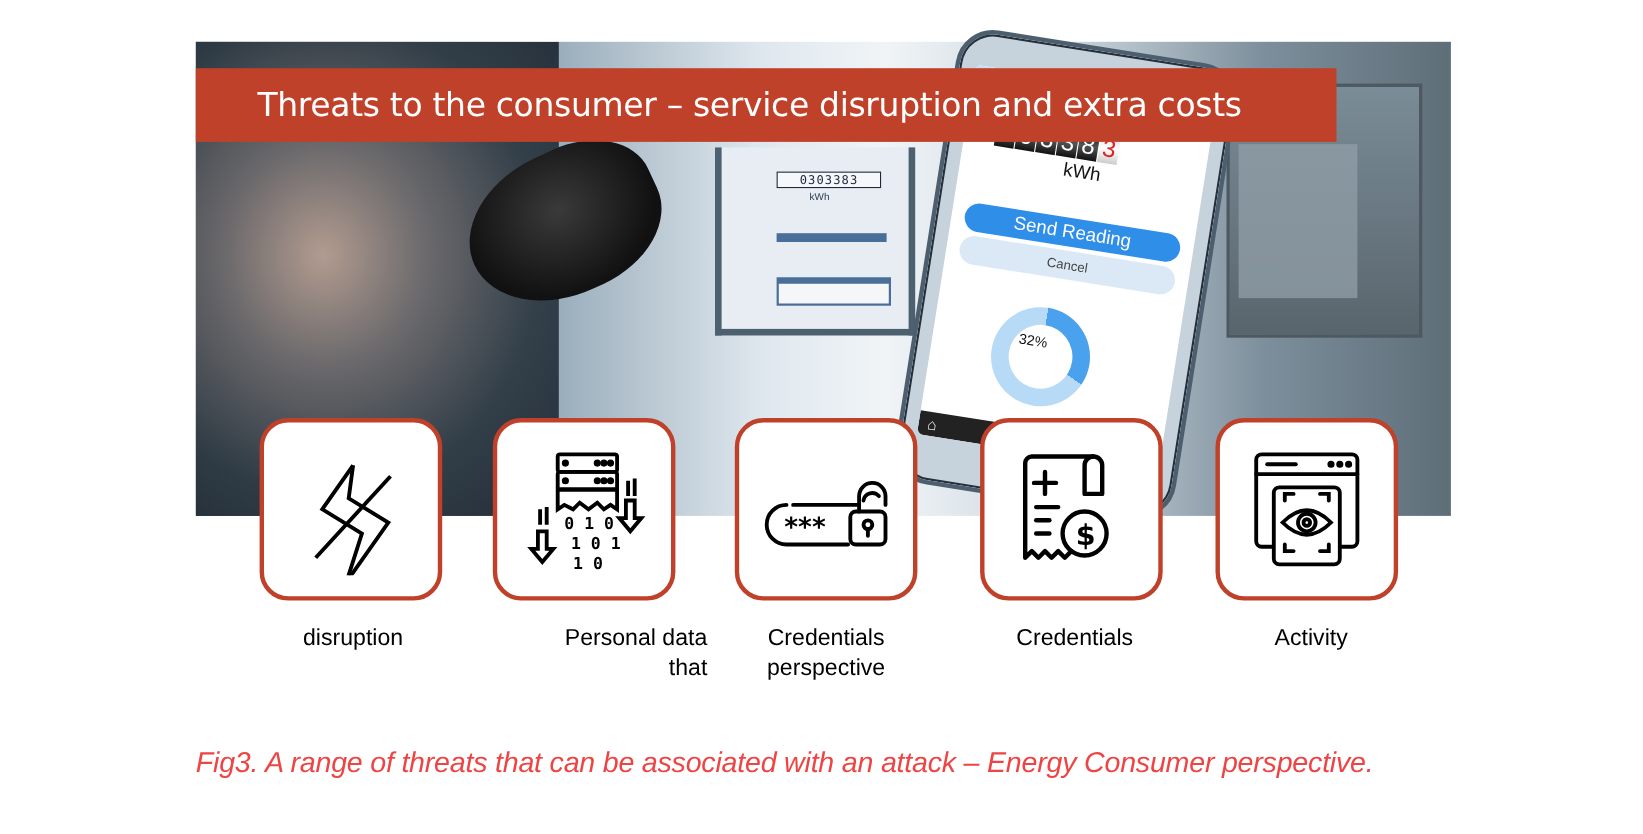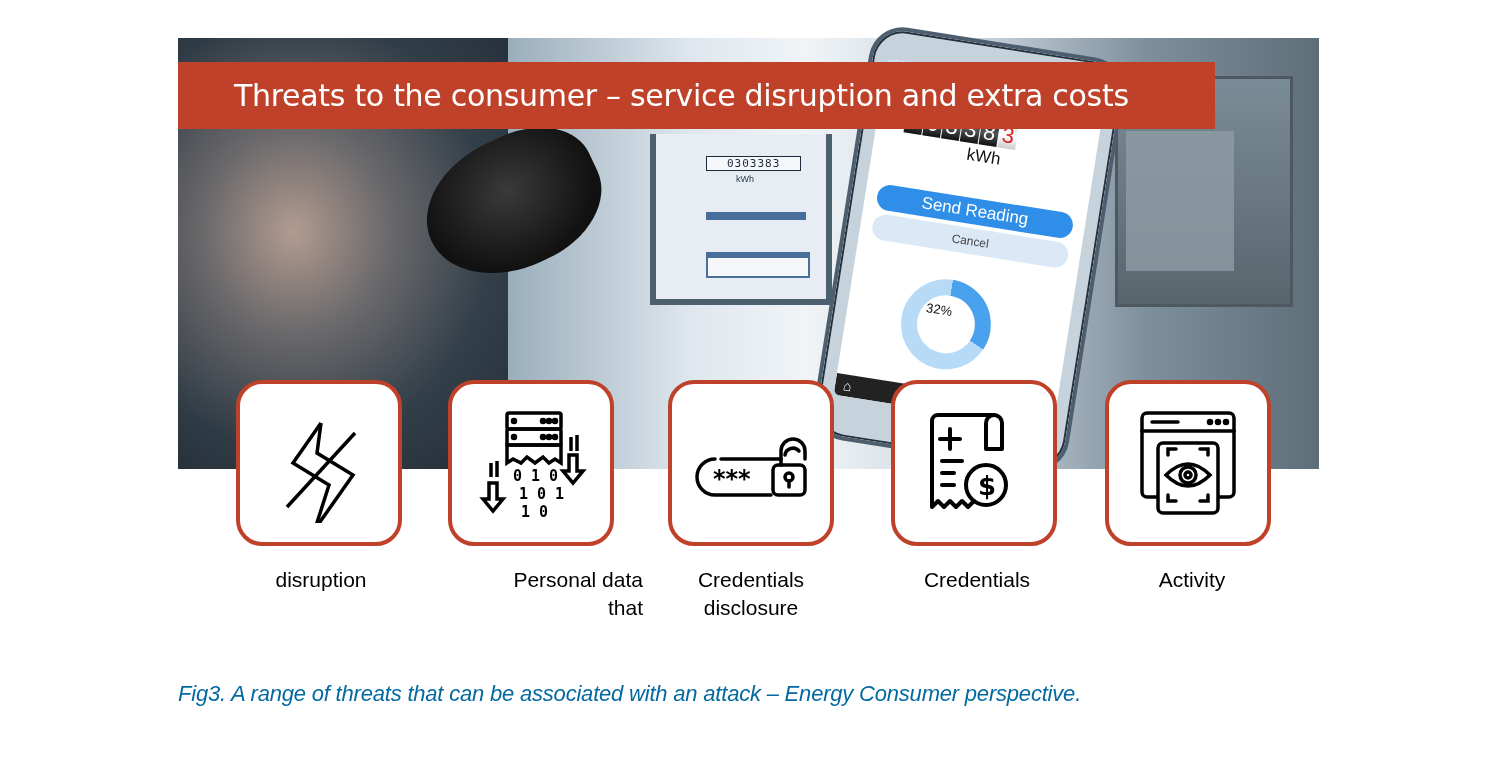"disclosure" div { text: disclosure -> perspective }
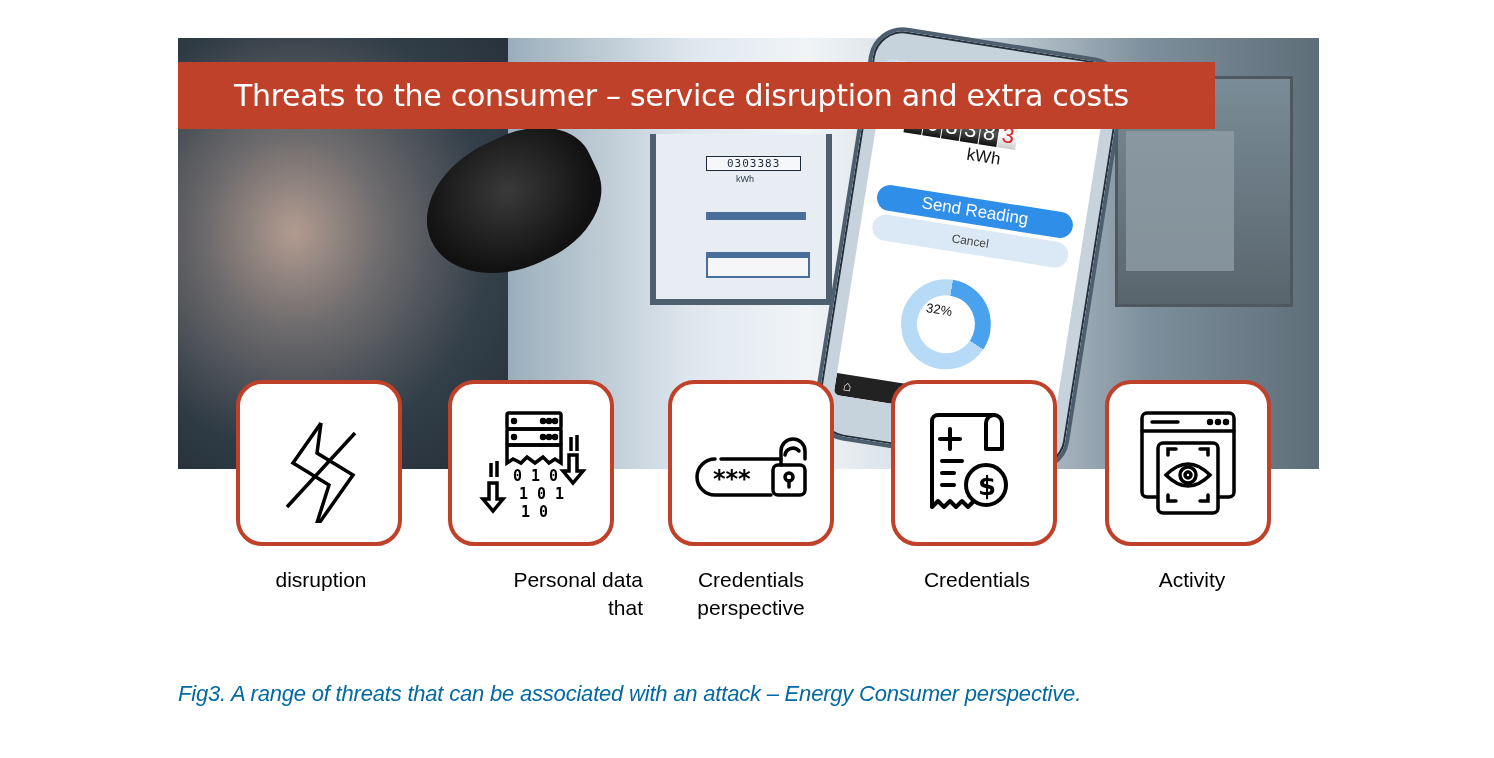"Fig3. A range of threats" .caption { color: #0369a1 -> #ef4444; font-size: 22px -> 26px }
